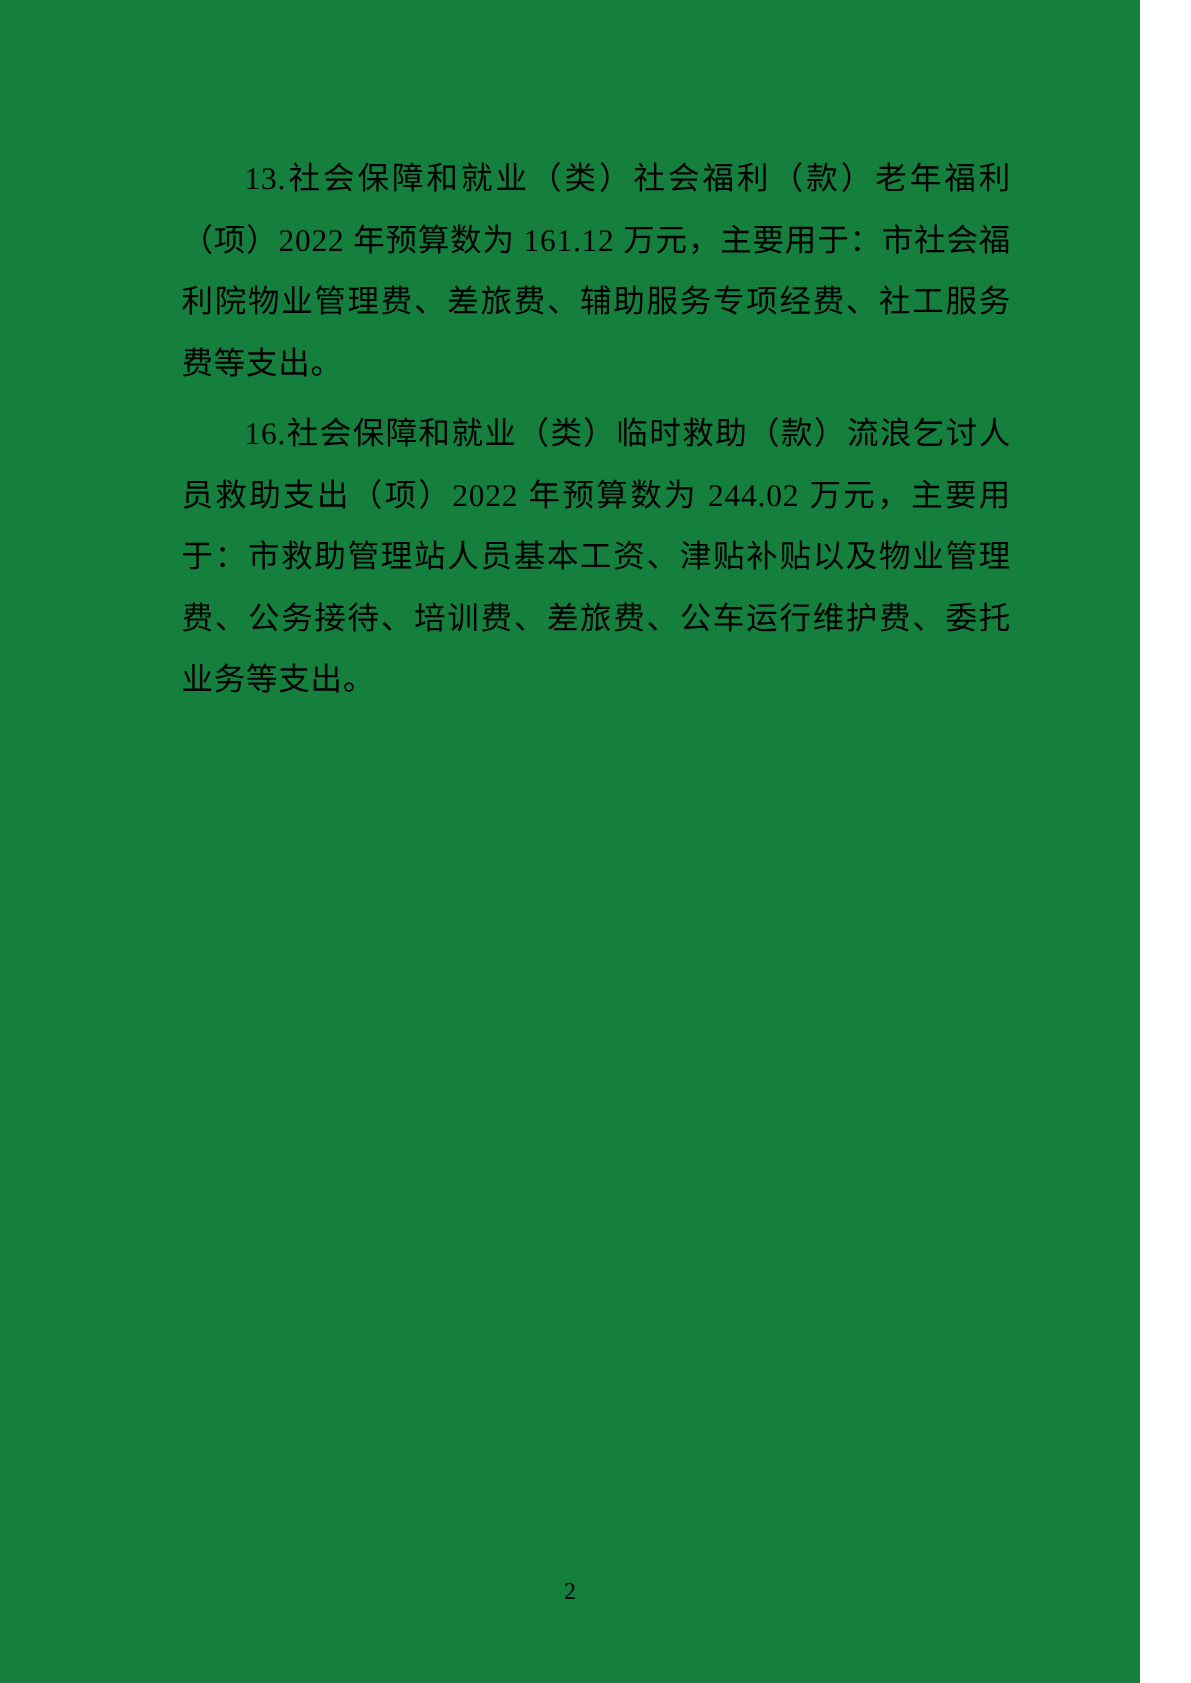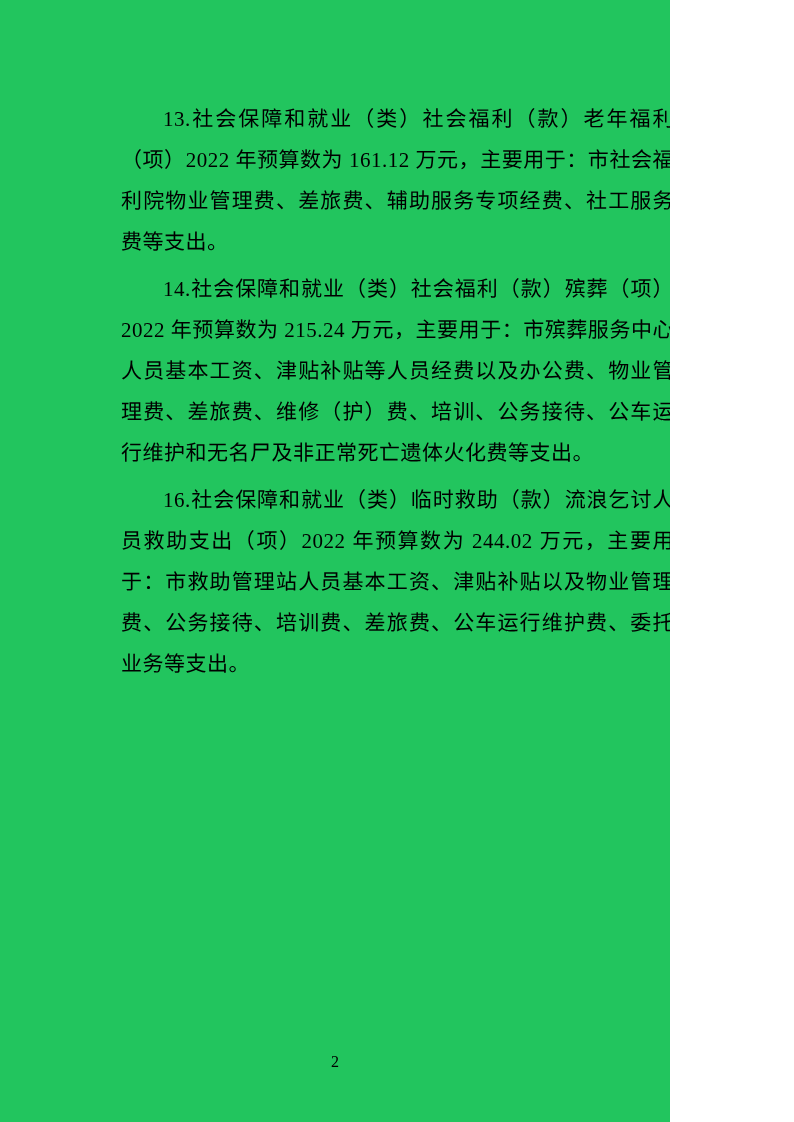"13.社会保障和就业（类）社会福利（款）老年福利（项）2022 年预算数为" .page { background: #22c55e -> #15803d; width: 670px -> 760px }
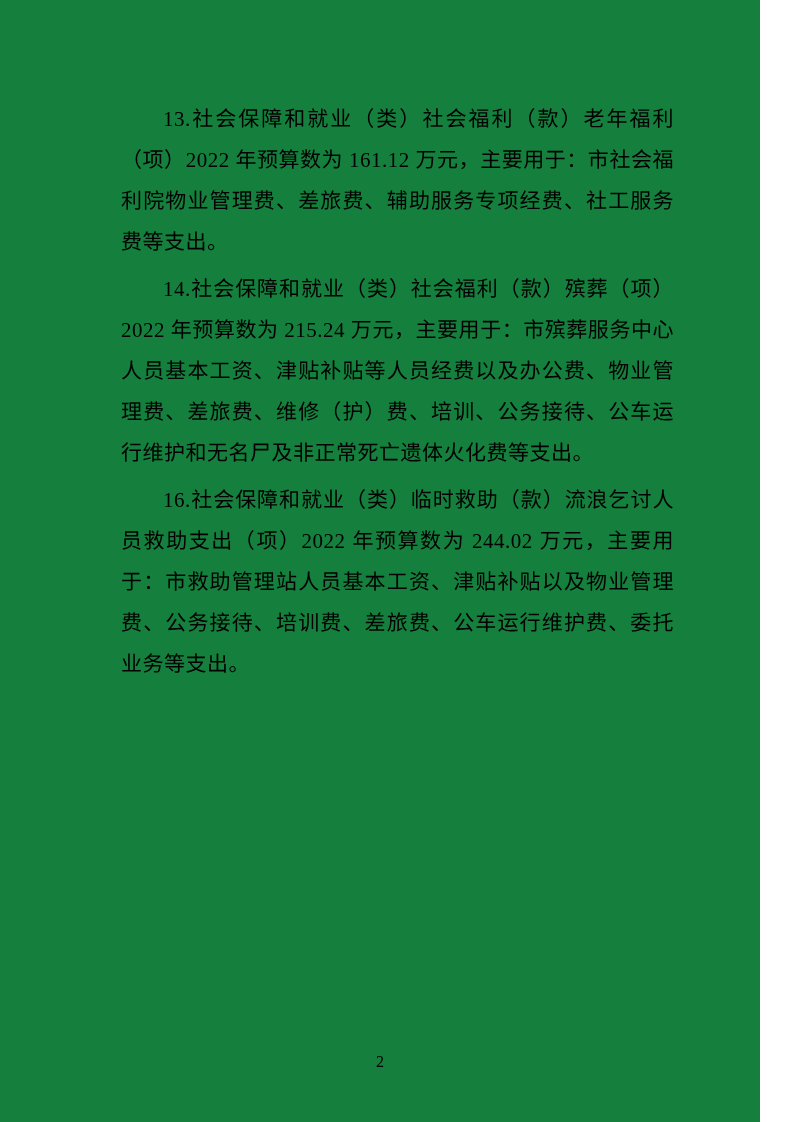"14.社会保障和就业（类）社会福利（款）殡葬（项）2022 年预算数为" p.para { html: <p>14.社会保障和就业（类）社会福利（款）殡葬（项）2022 年预算数为 215.24 万元，主要用于：市殡葬服务中心人员基本工资、津贴补贴等人员经费以及办公费、物业管理费、差旅费、维修（护）费、培训、公务接待、公车运行维护和无名尸及非正常死亡遗体火化费等支出。</p> -> none }
